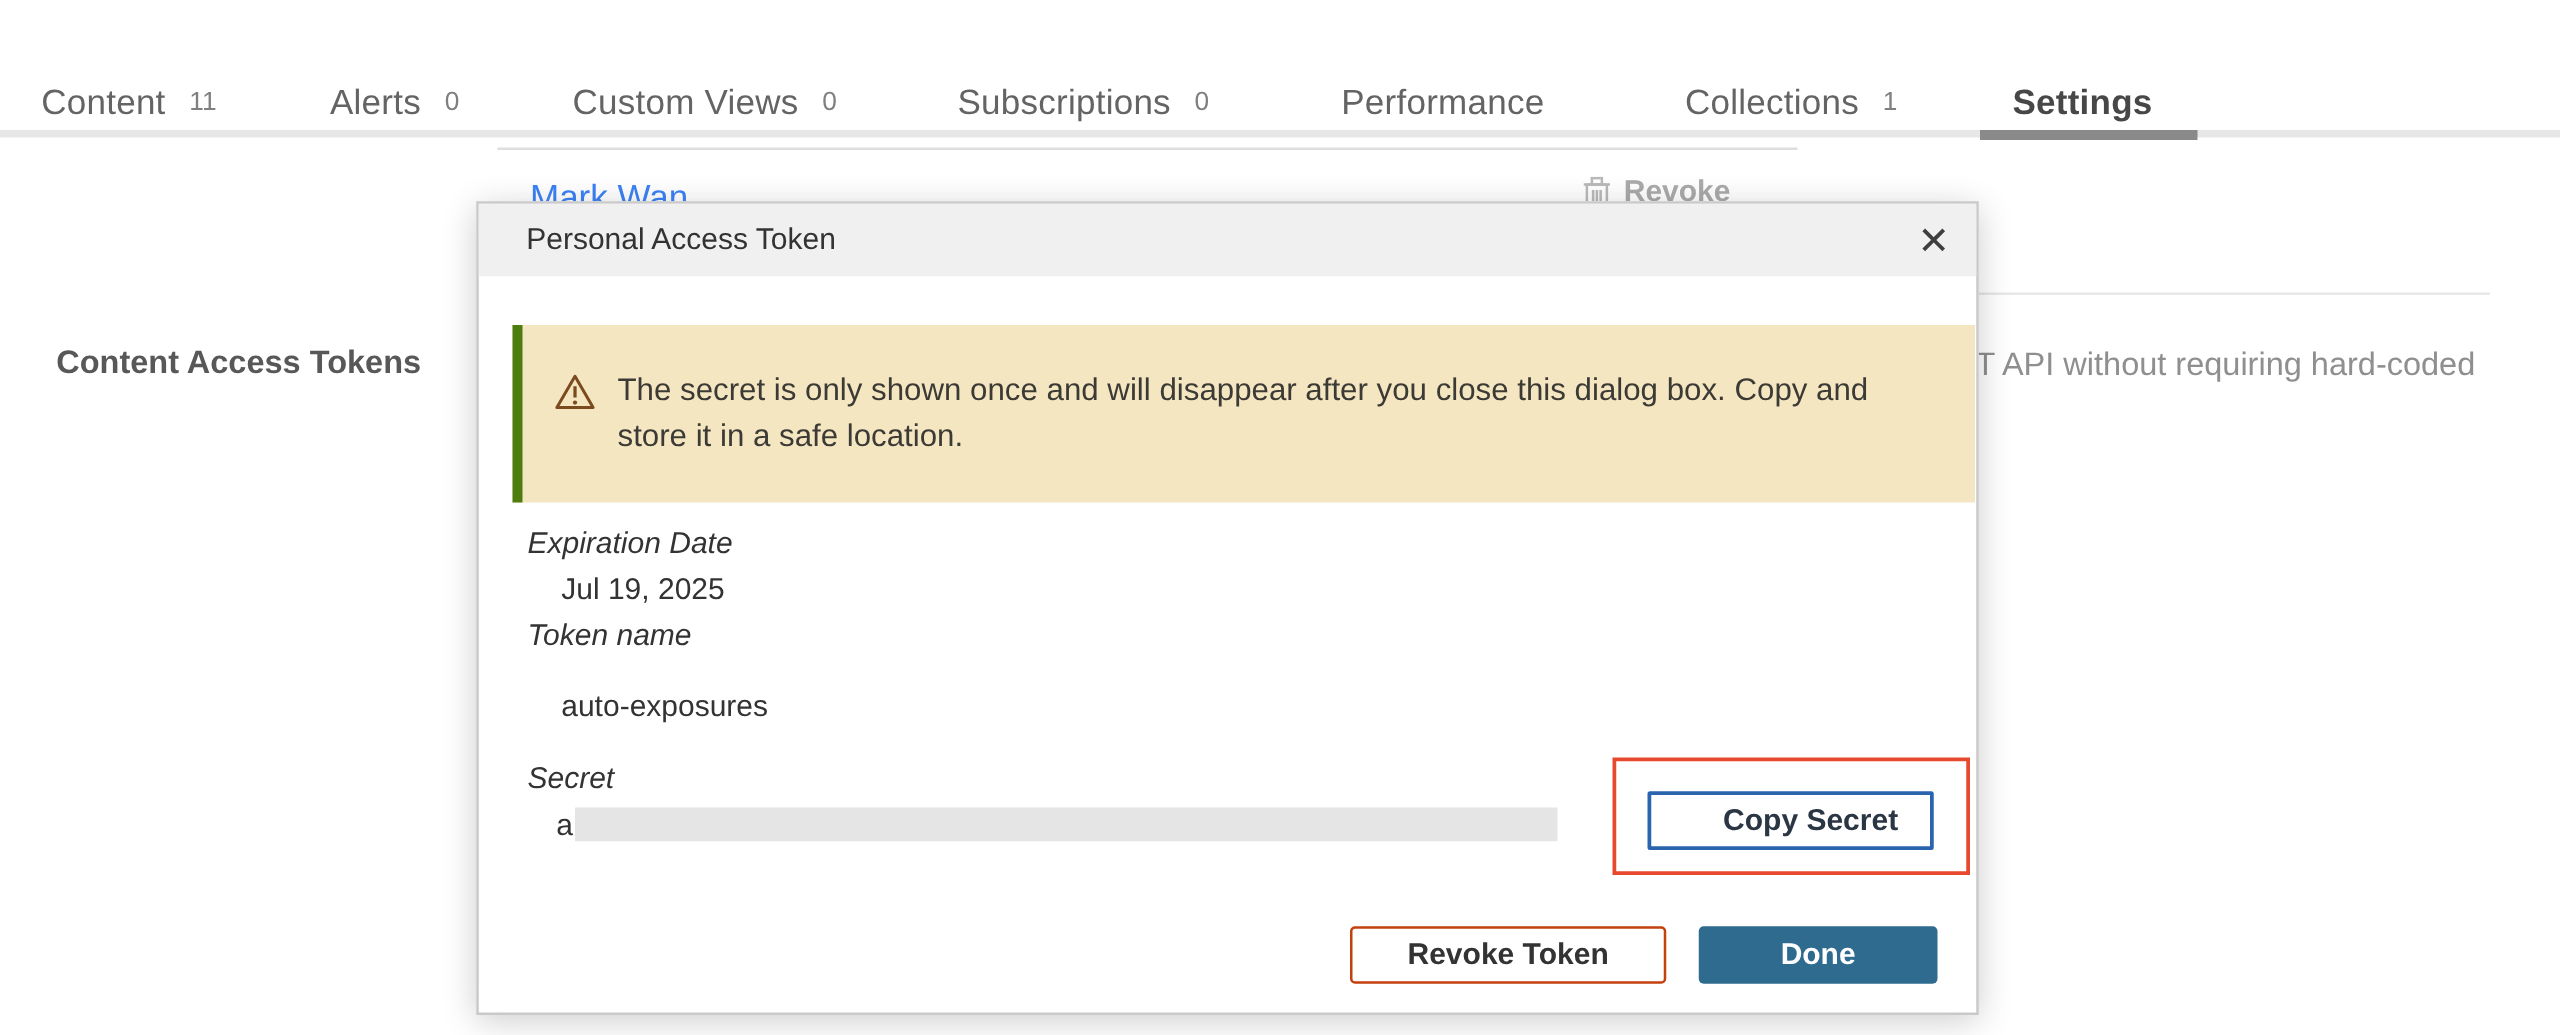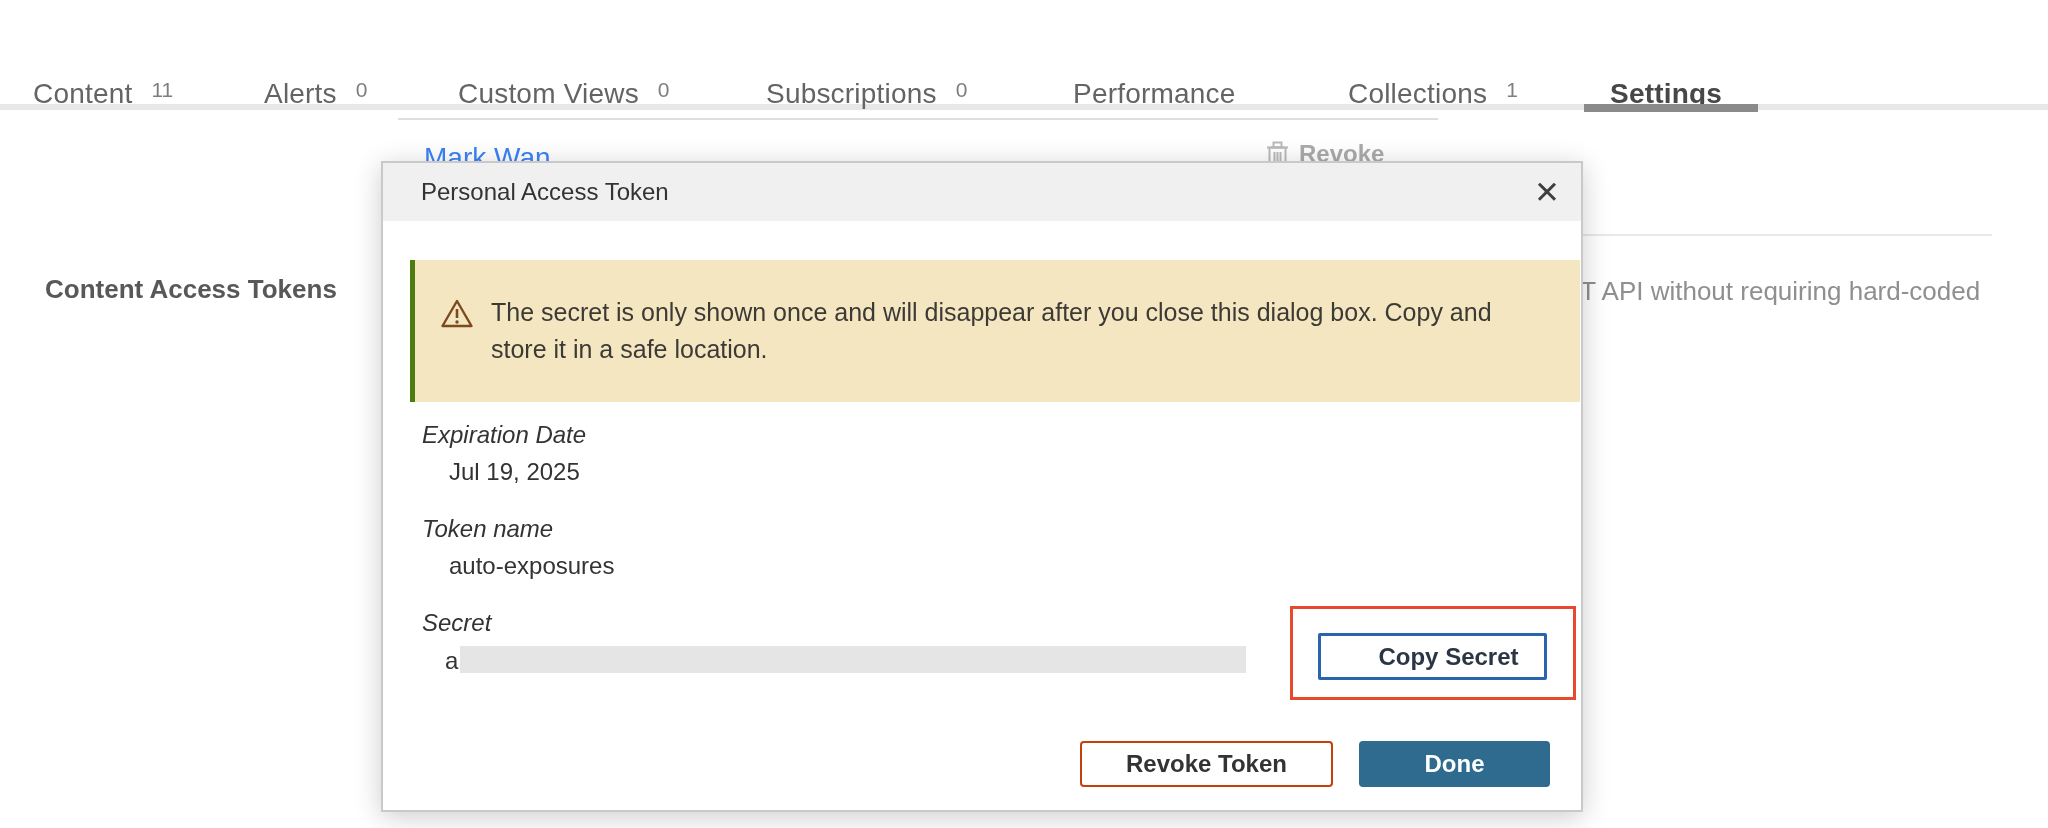"Content" .tab { align-items: flex-start -> center; top: 78px -> 66px }
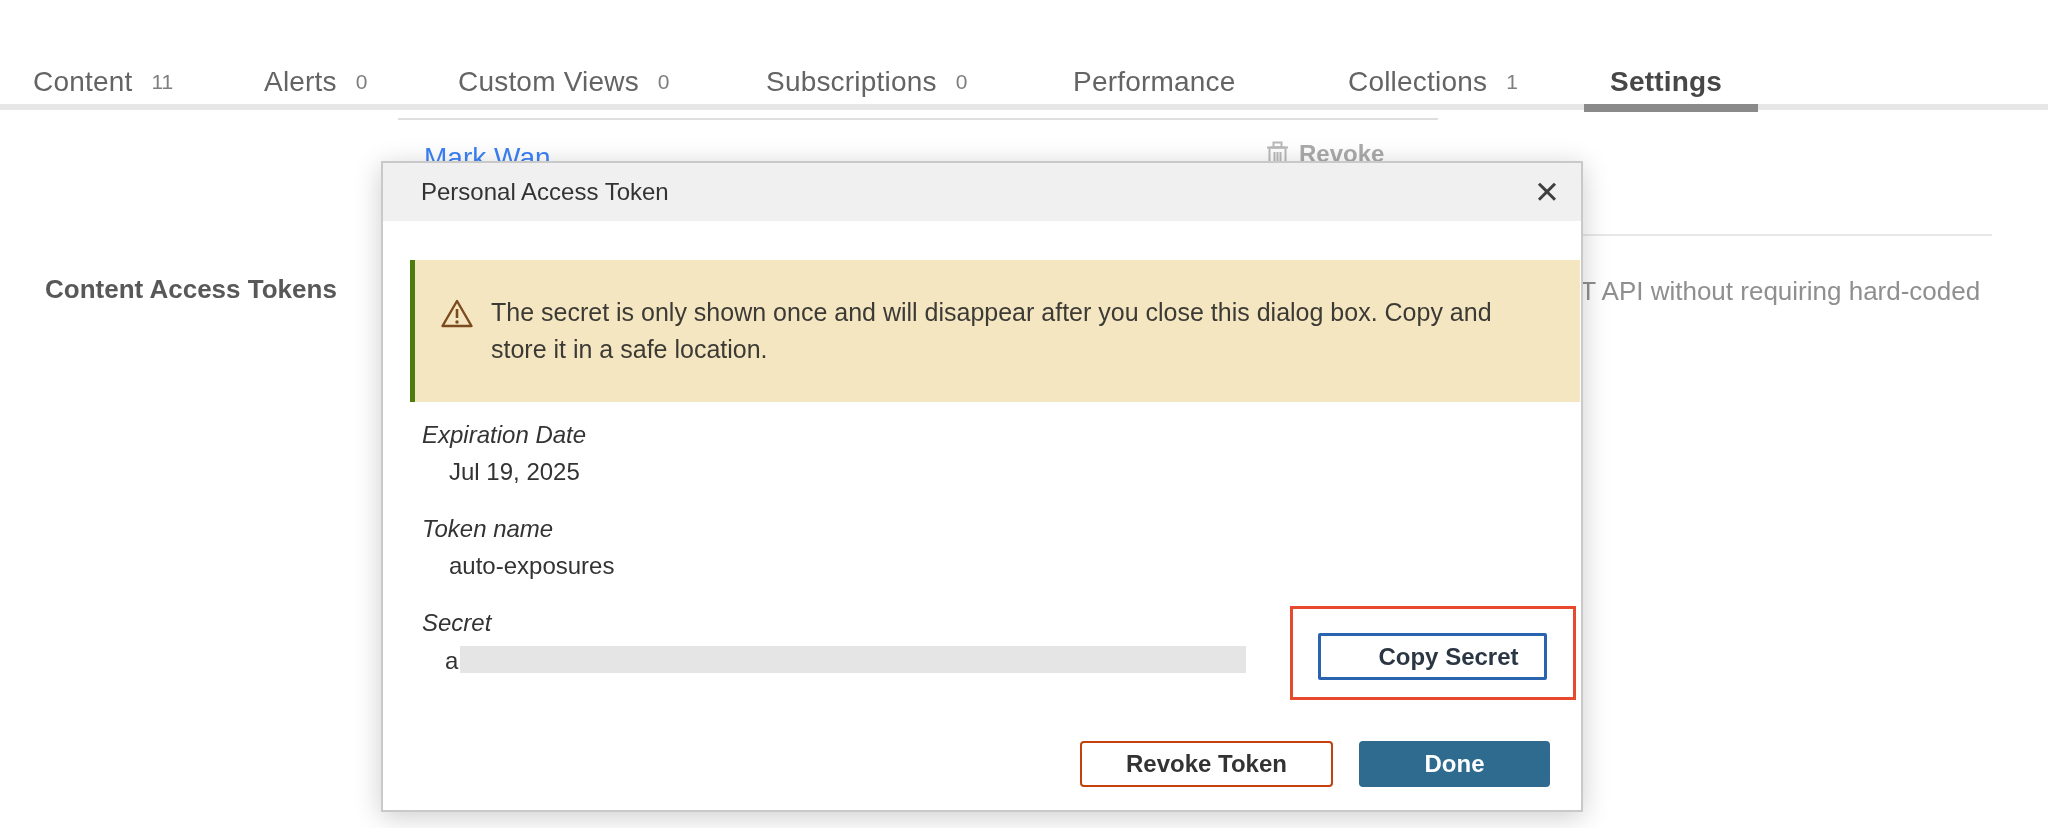"The secret is only shown" .warning-banner { border-left: 5px solid #4d7c0f -> 8px solid #4d7c0f }
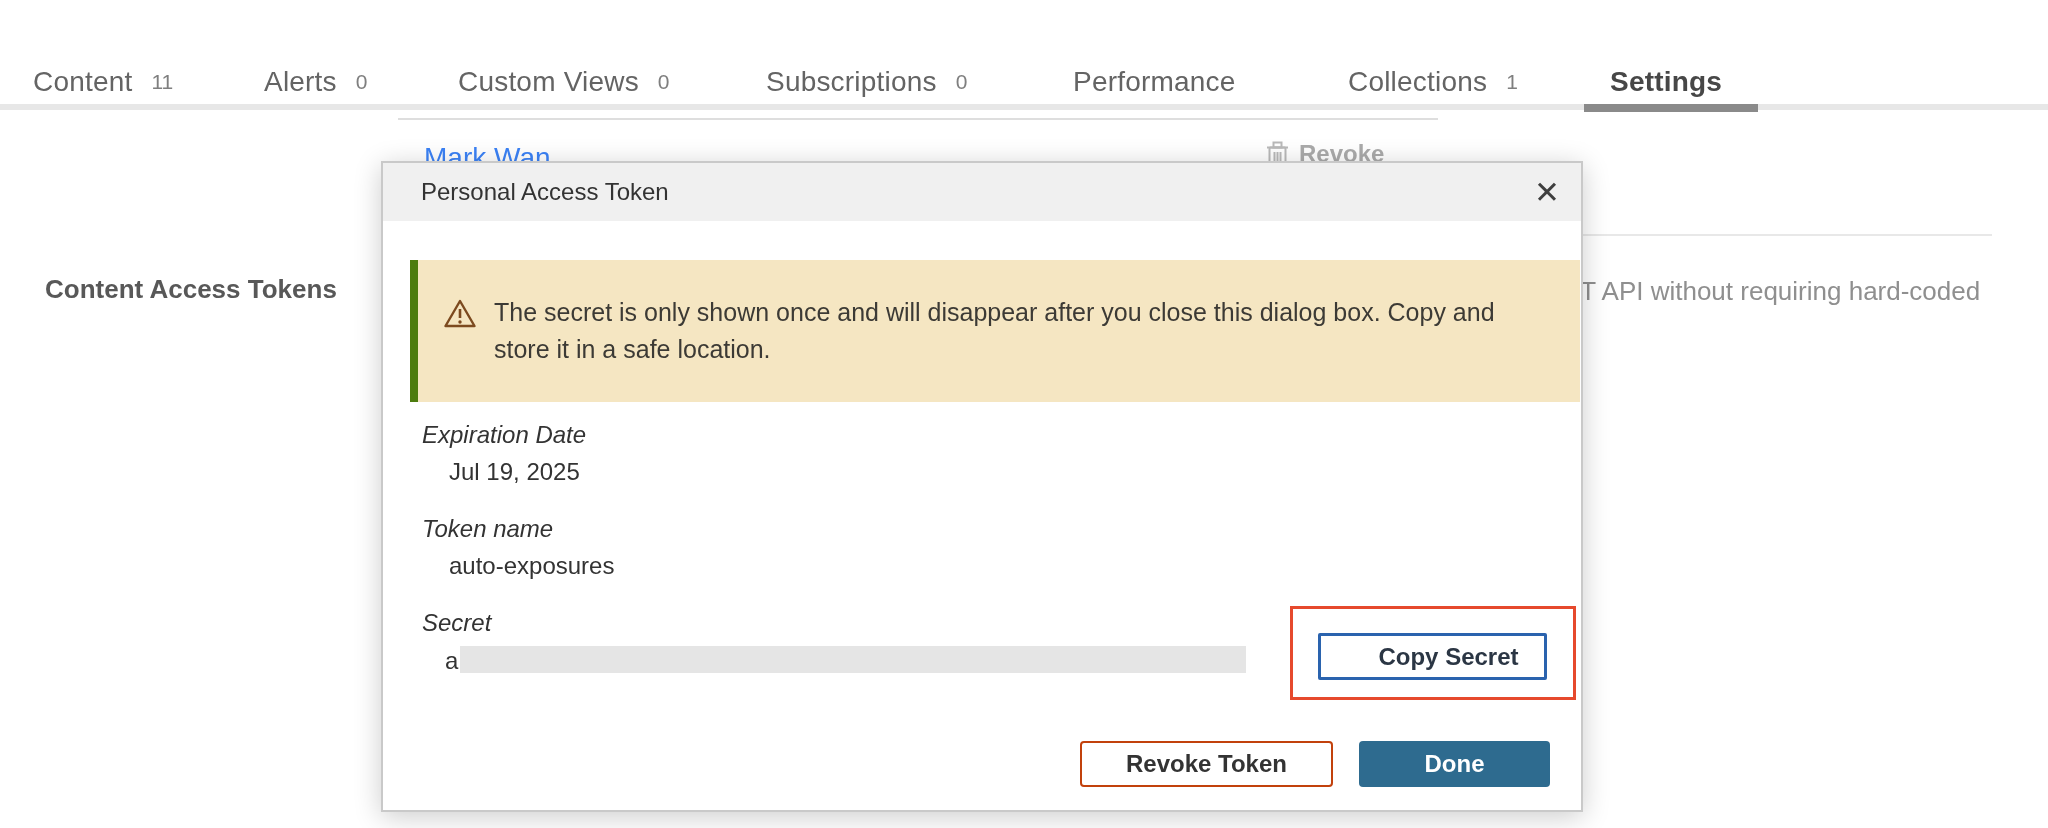"Token name" .lbl-name { top: 352px -> 332px }
